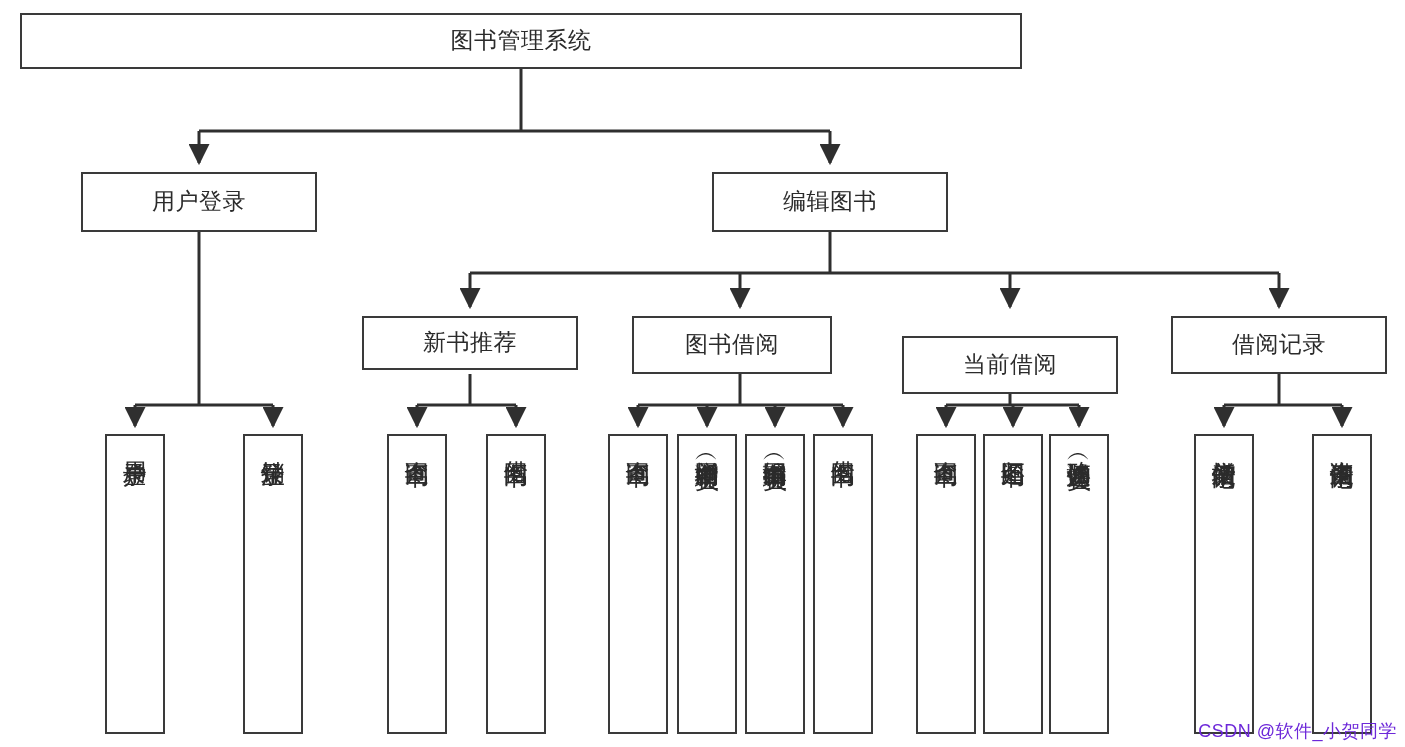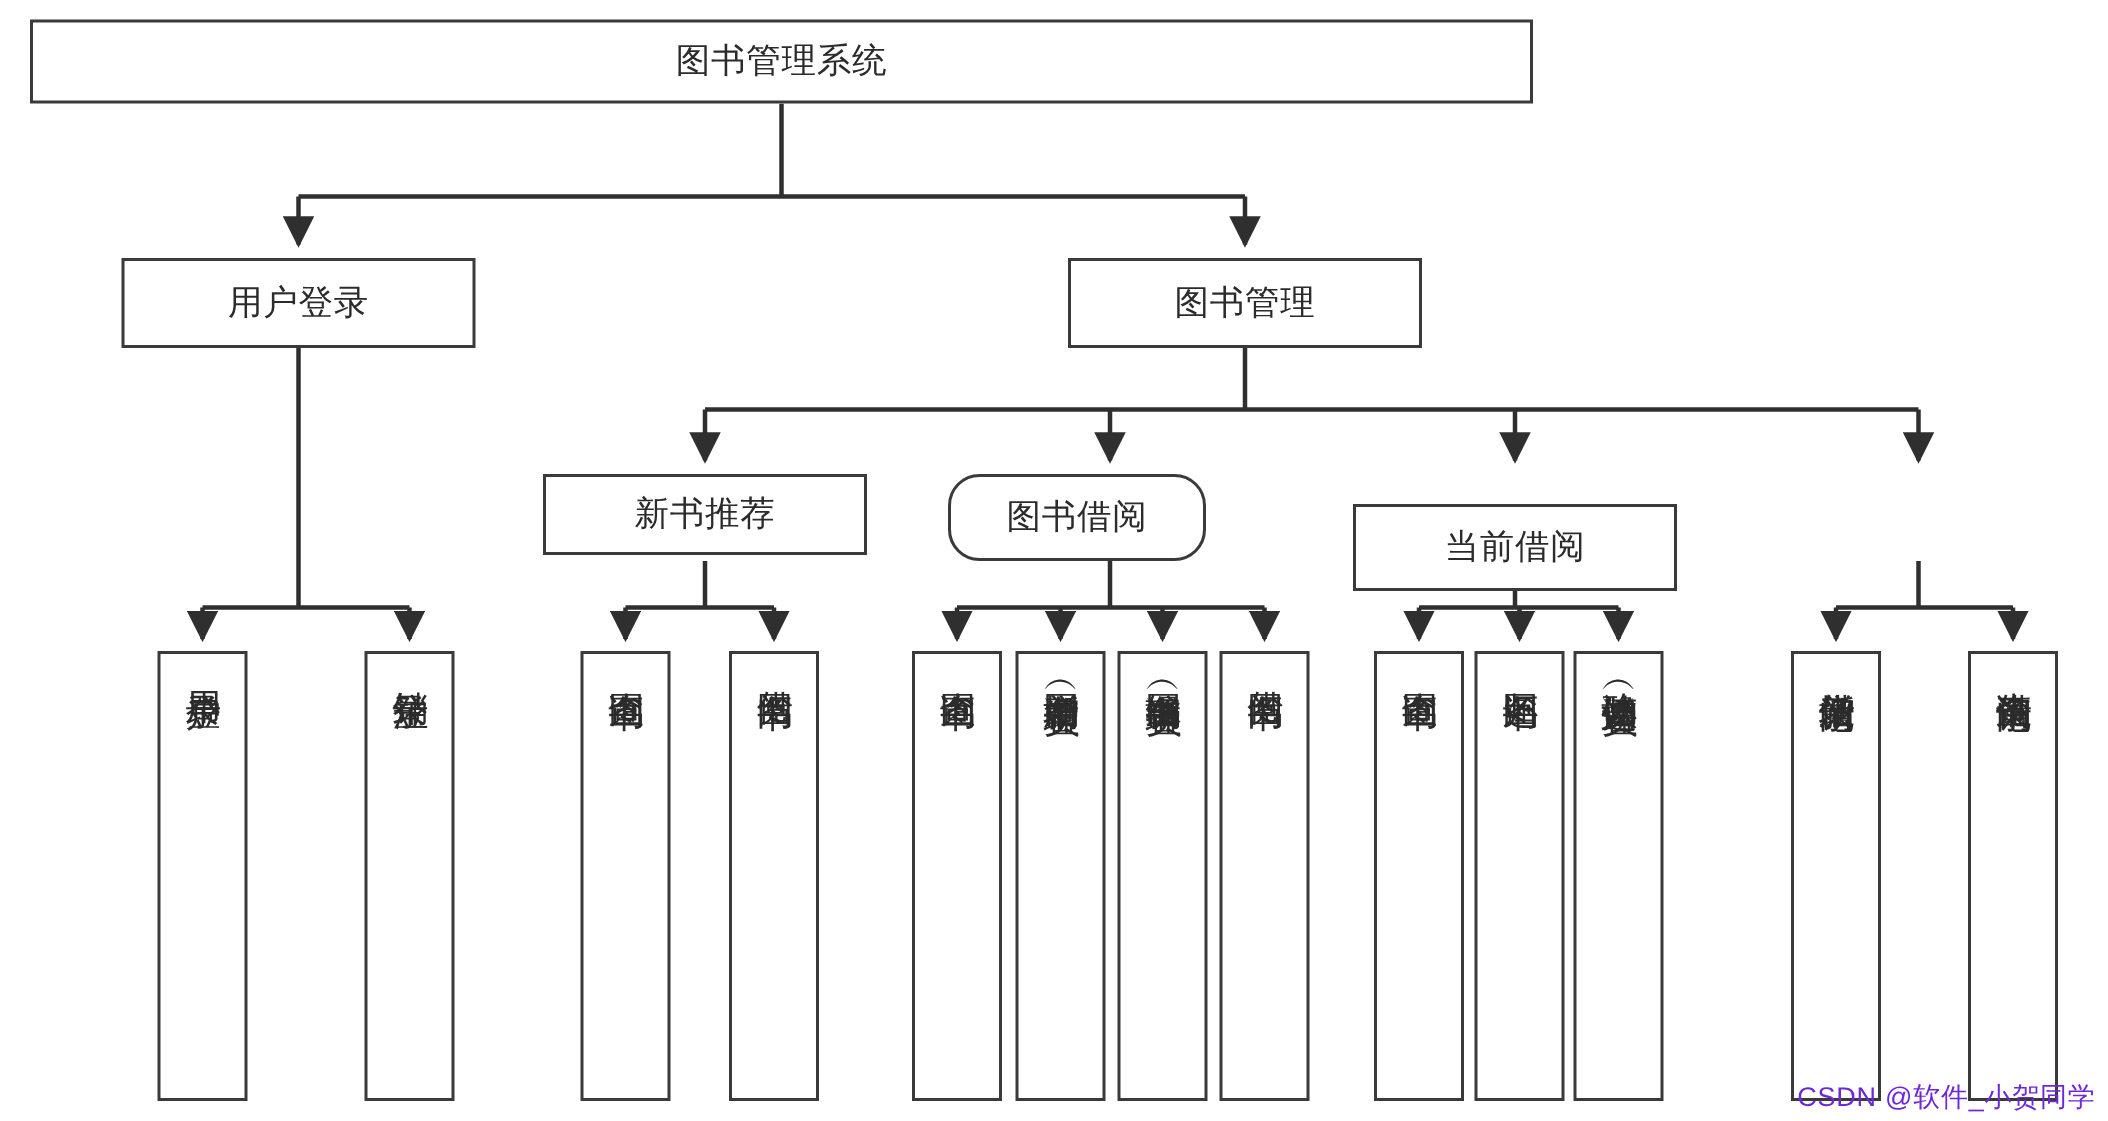"图书管理" span.label { text: 图书管理 -> 编辑图书 }
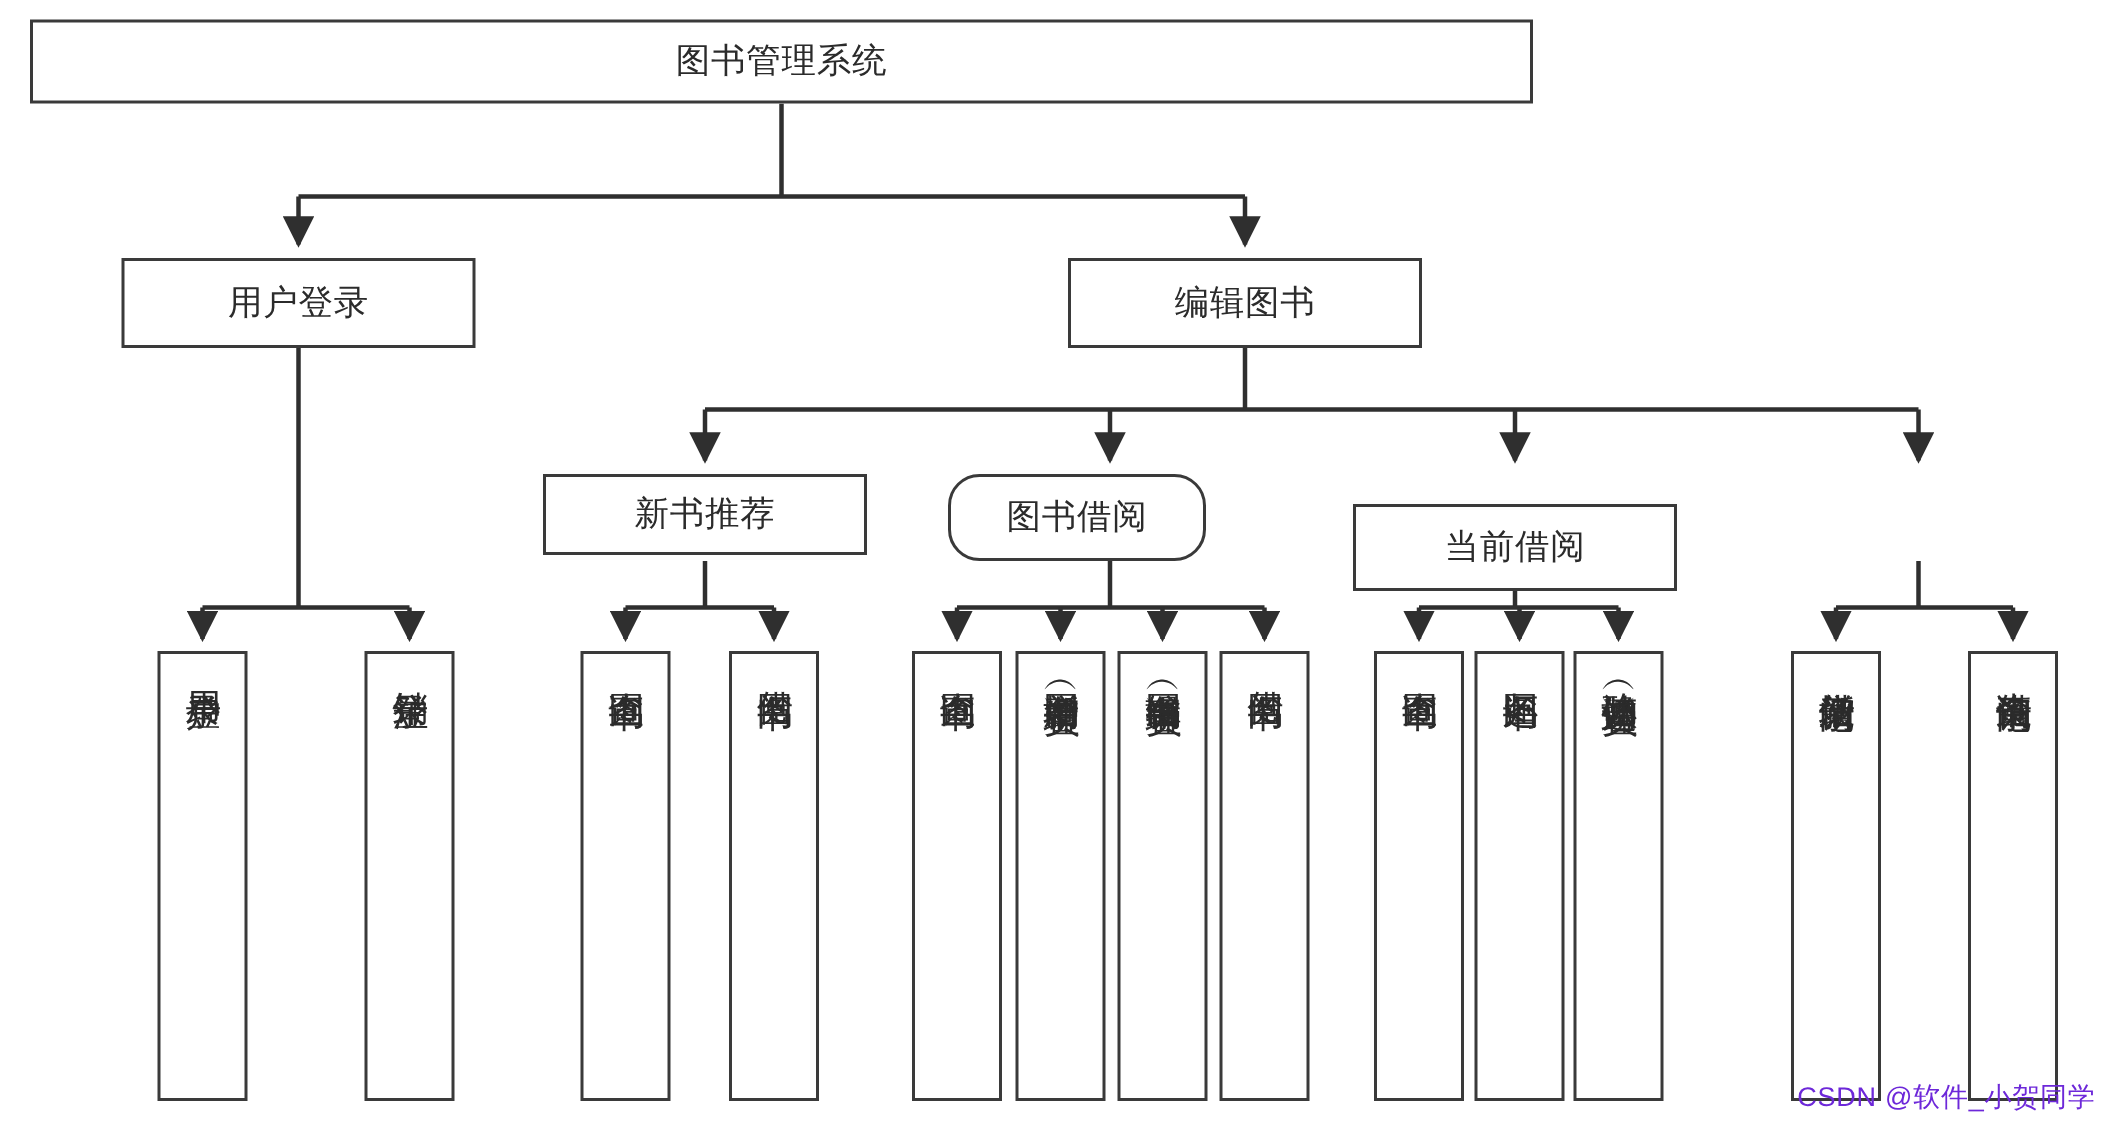"图书借阅" div.node { border-radius: 21px -> none; width: 172px -> 200px }
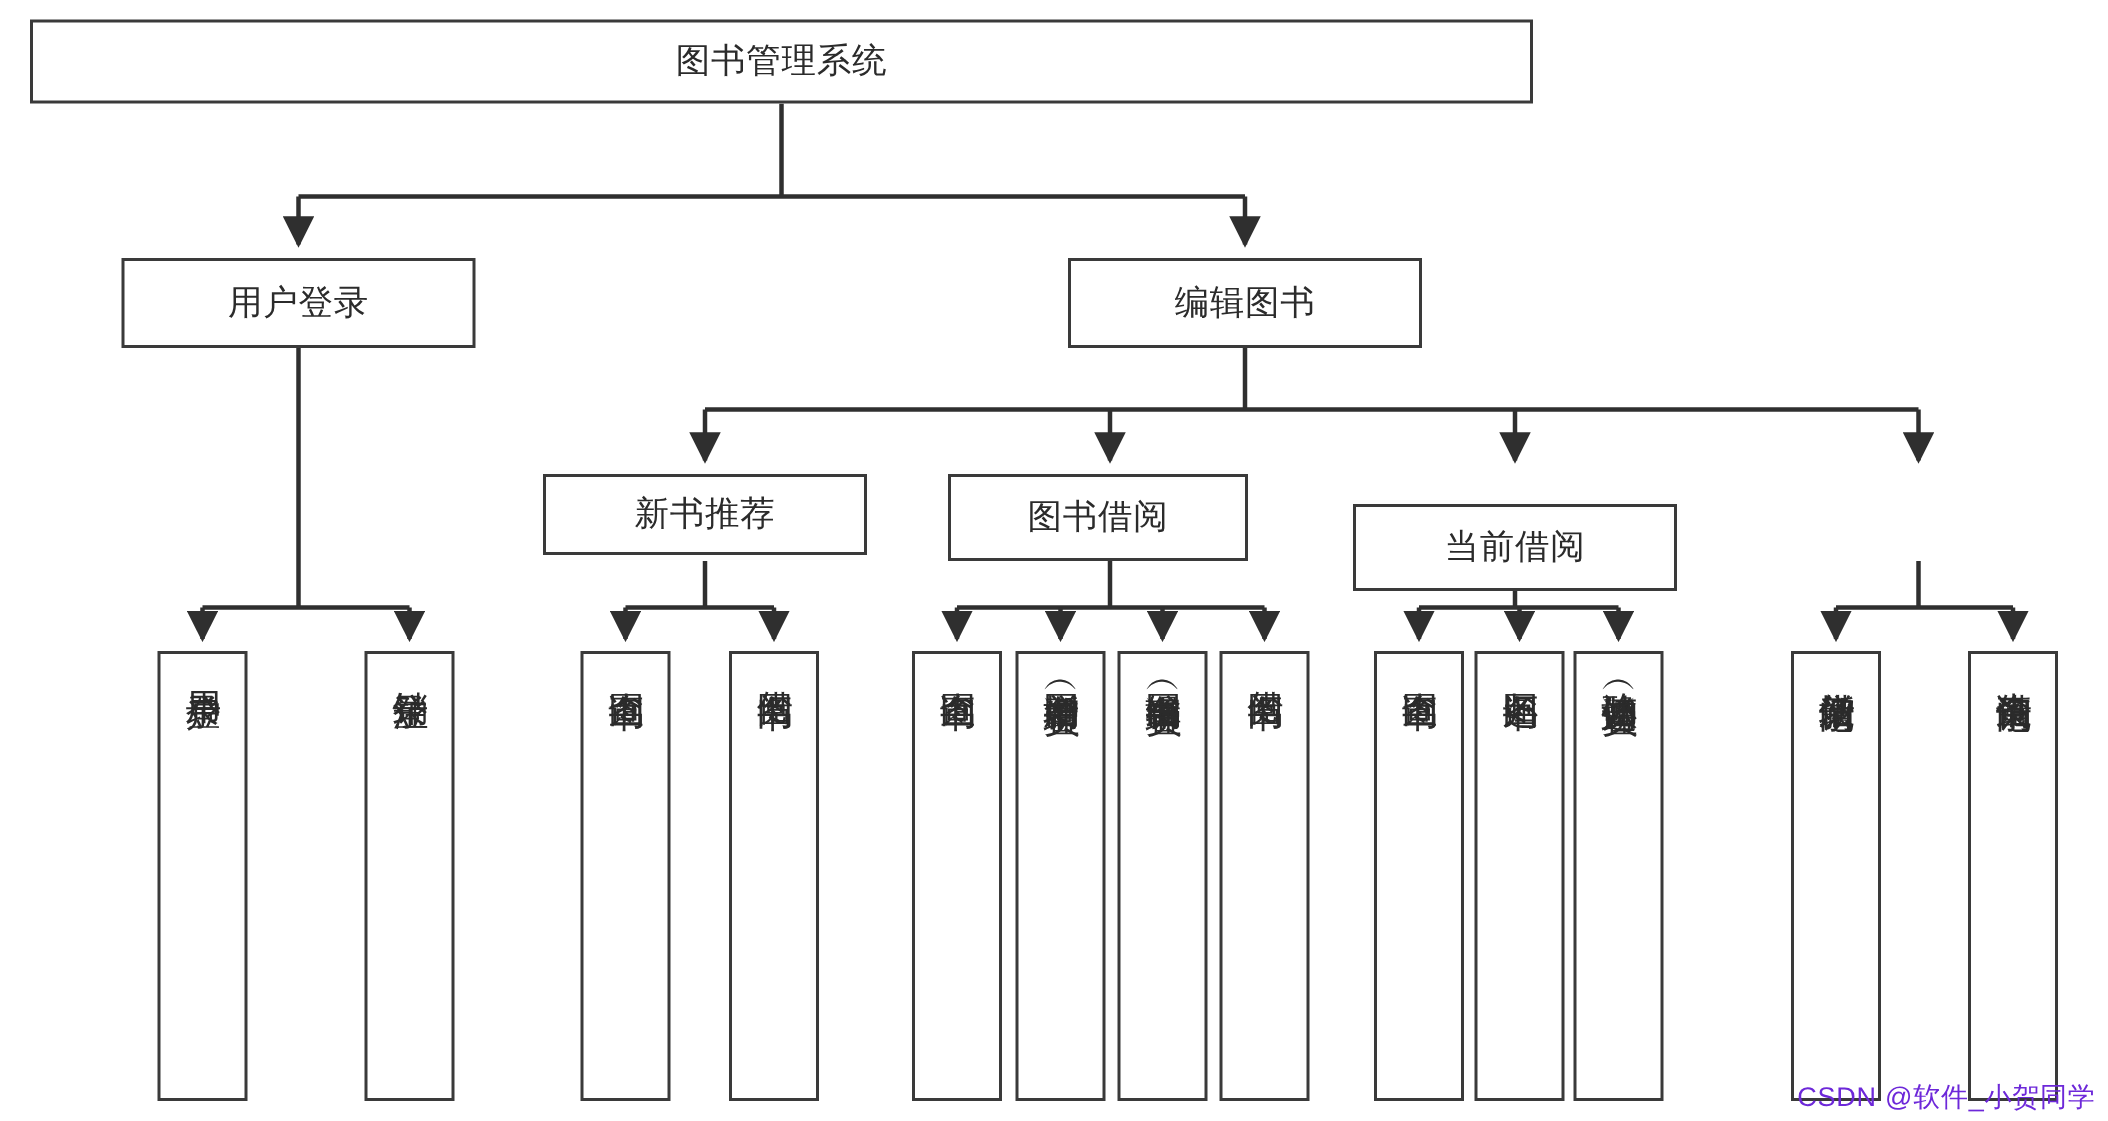"借阅记录" div.node { html: none -> <div> <span>借阅记录</span> </div> }
